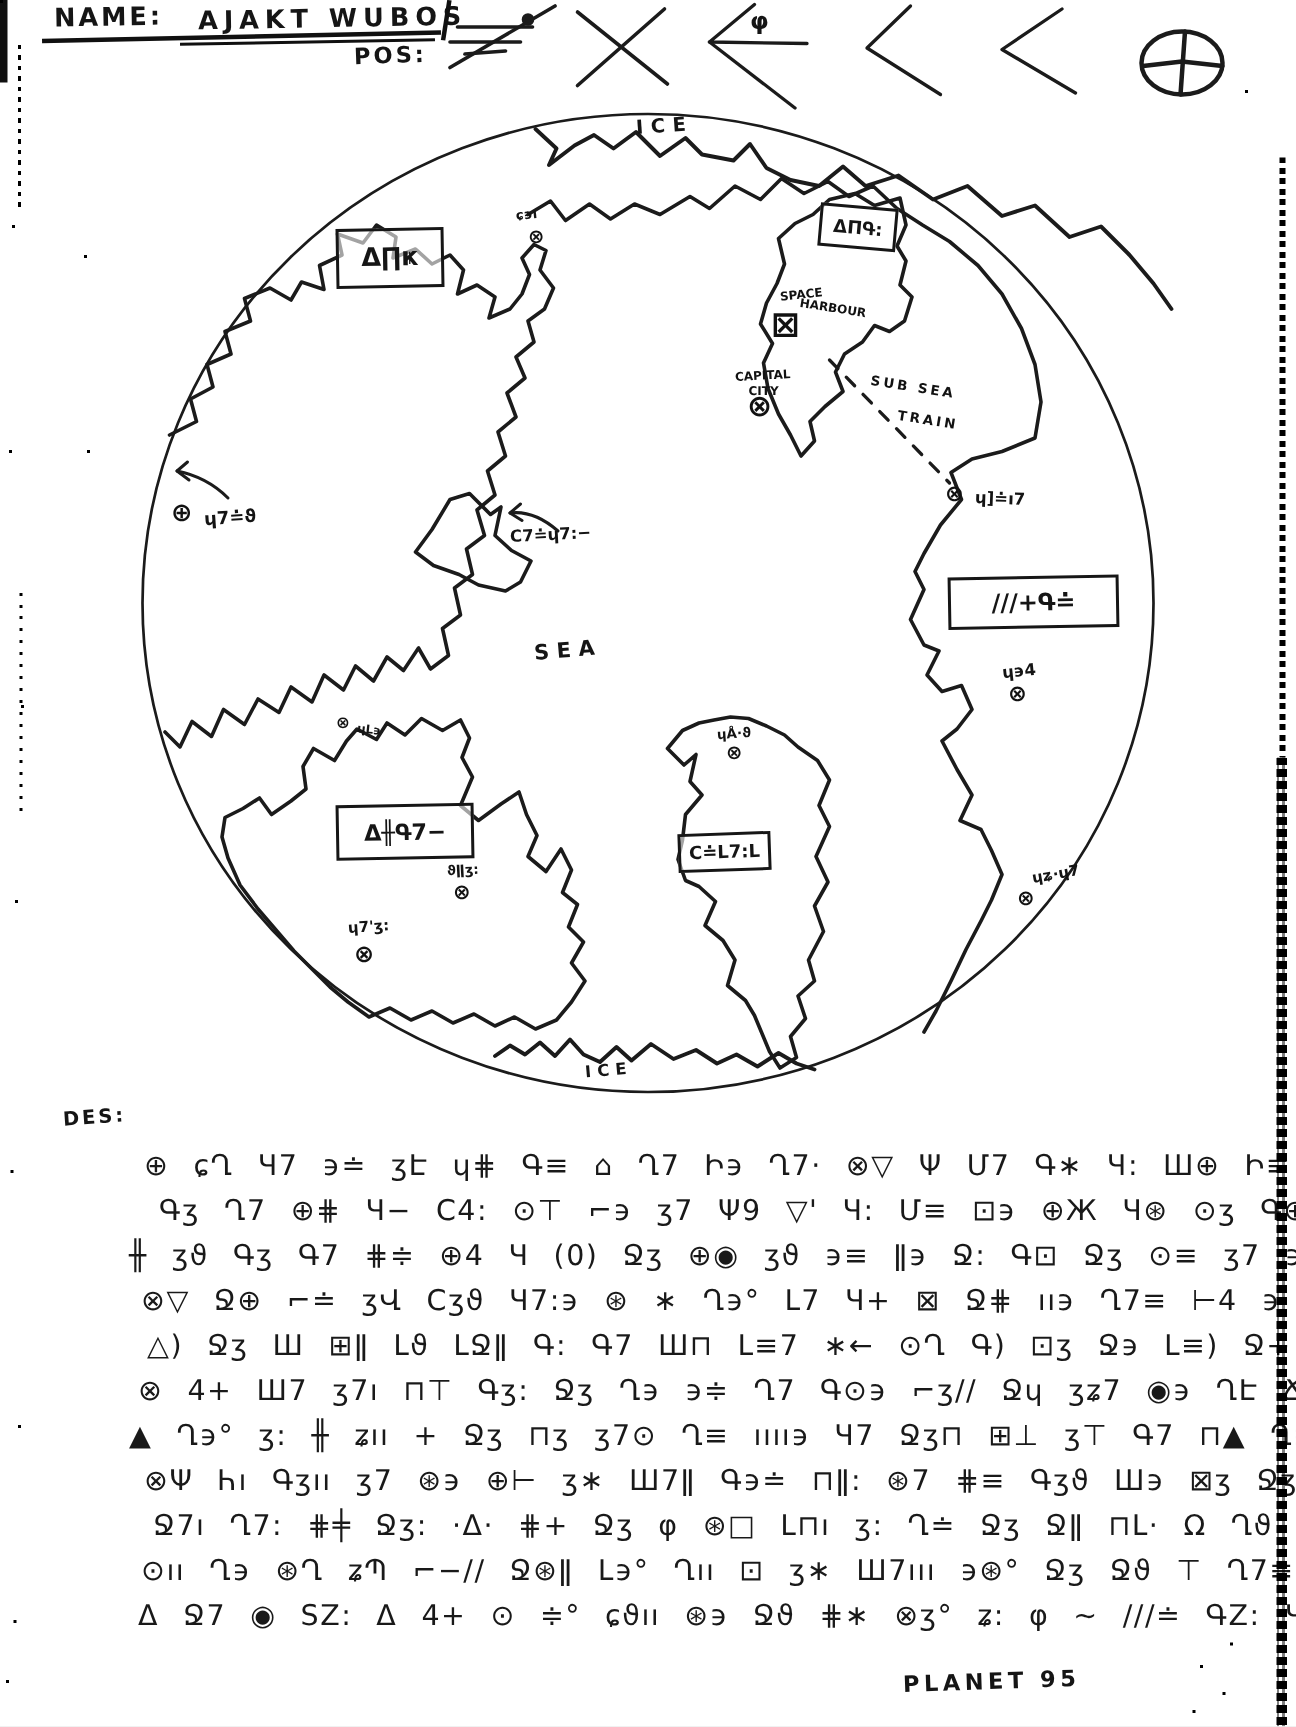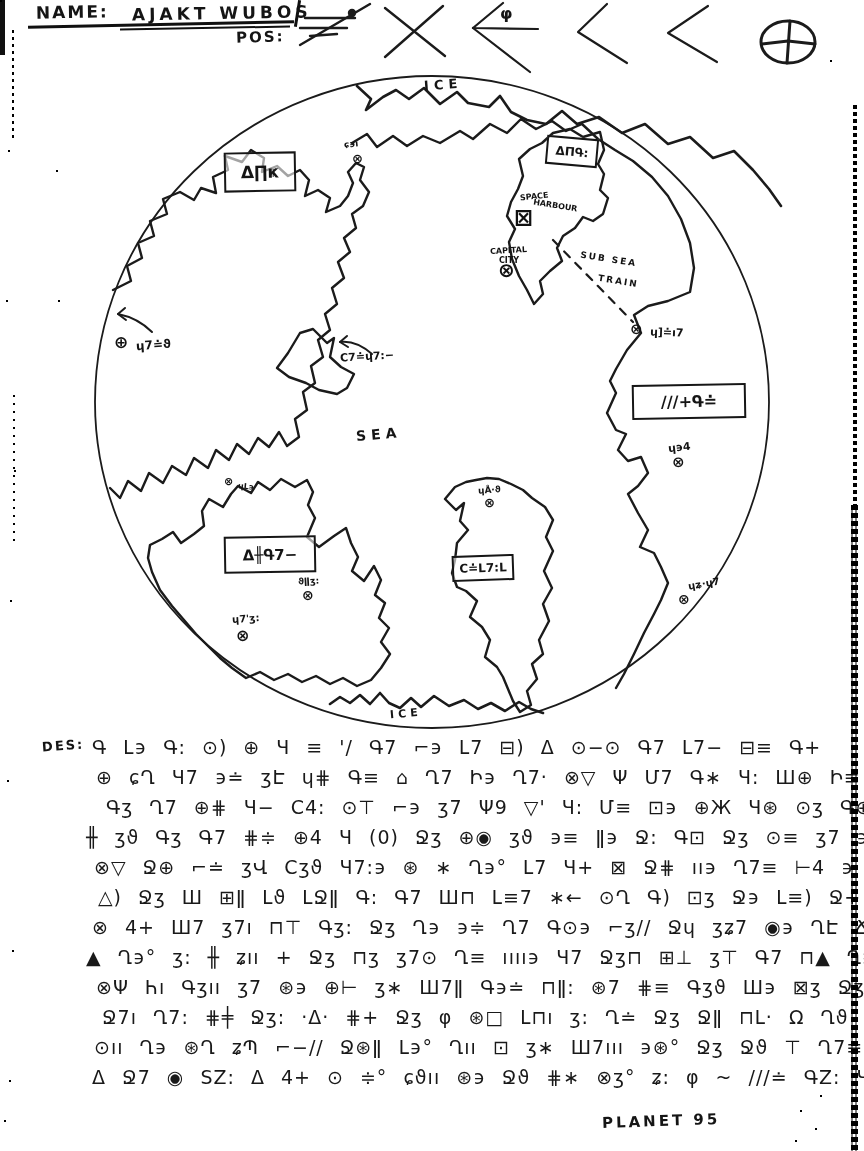"Գ Լ϶ Գ: ⊙) ⊕" div.drow { html: <div>Գ Լ϶ Գ: ⊙) ⊕ Ч ≡ '/ Գ7 ⌐϶ Լ7 ⊟) Δ ⊙−⊙ Գ7 Լ7− ⊟≡ Գ+</div> -> none }
